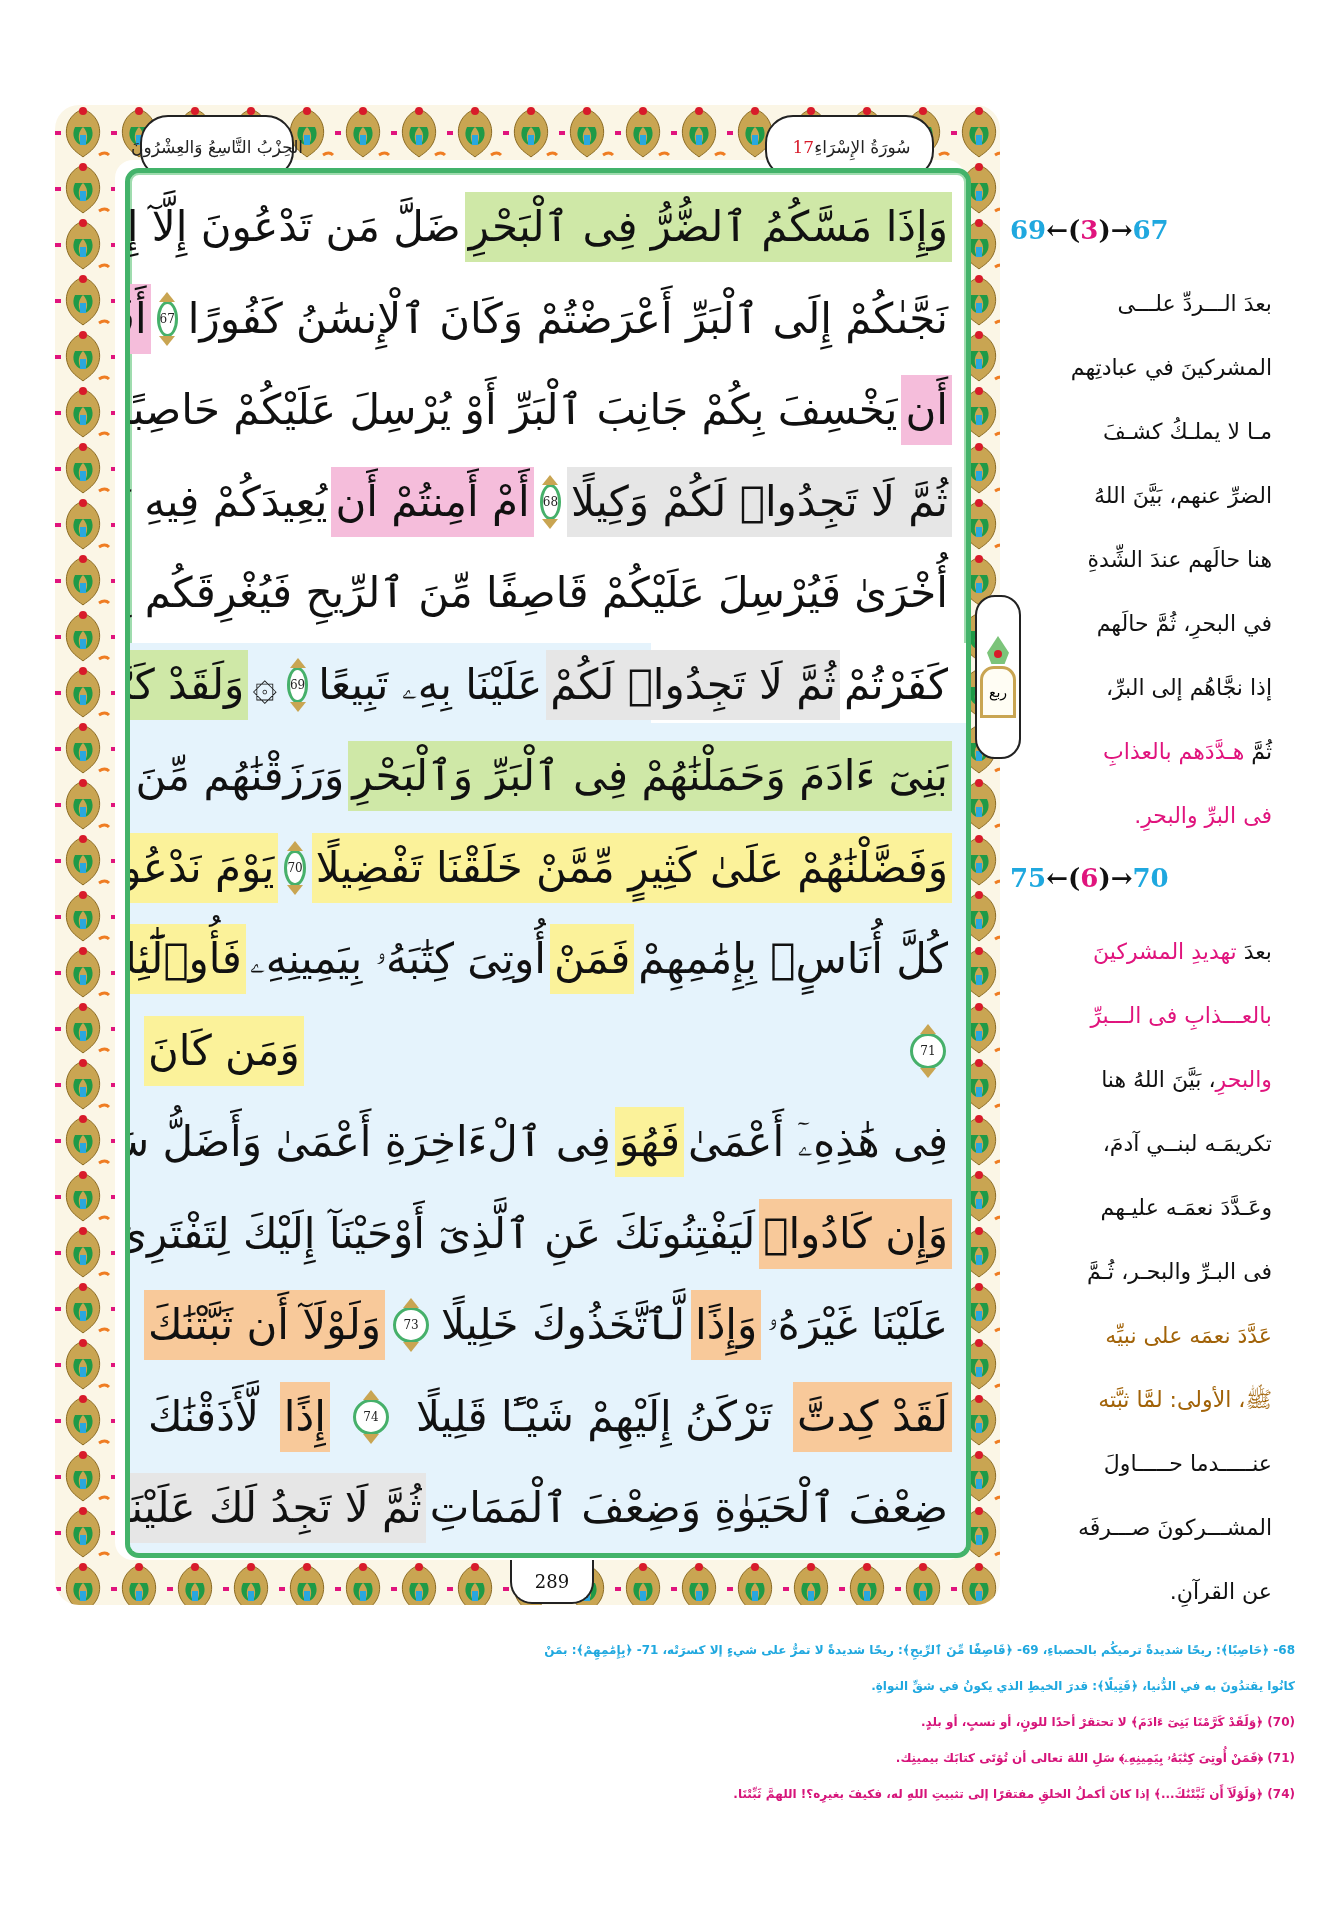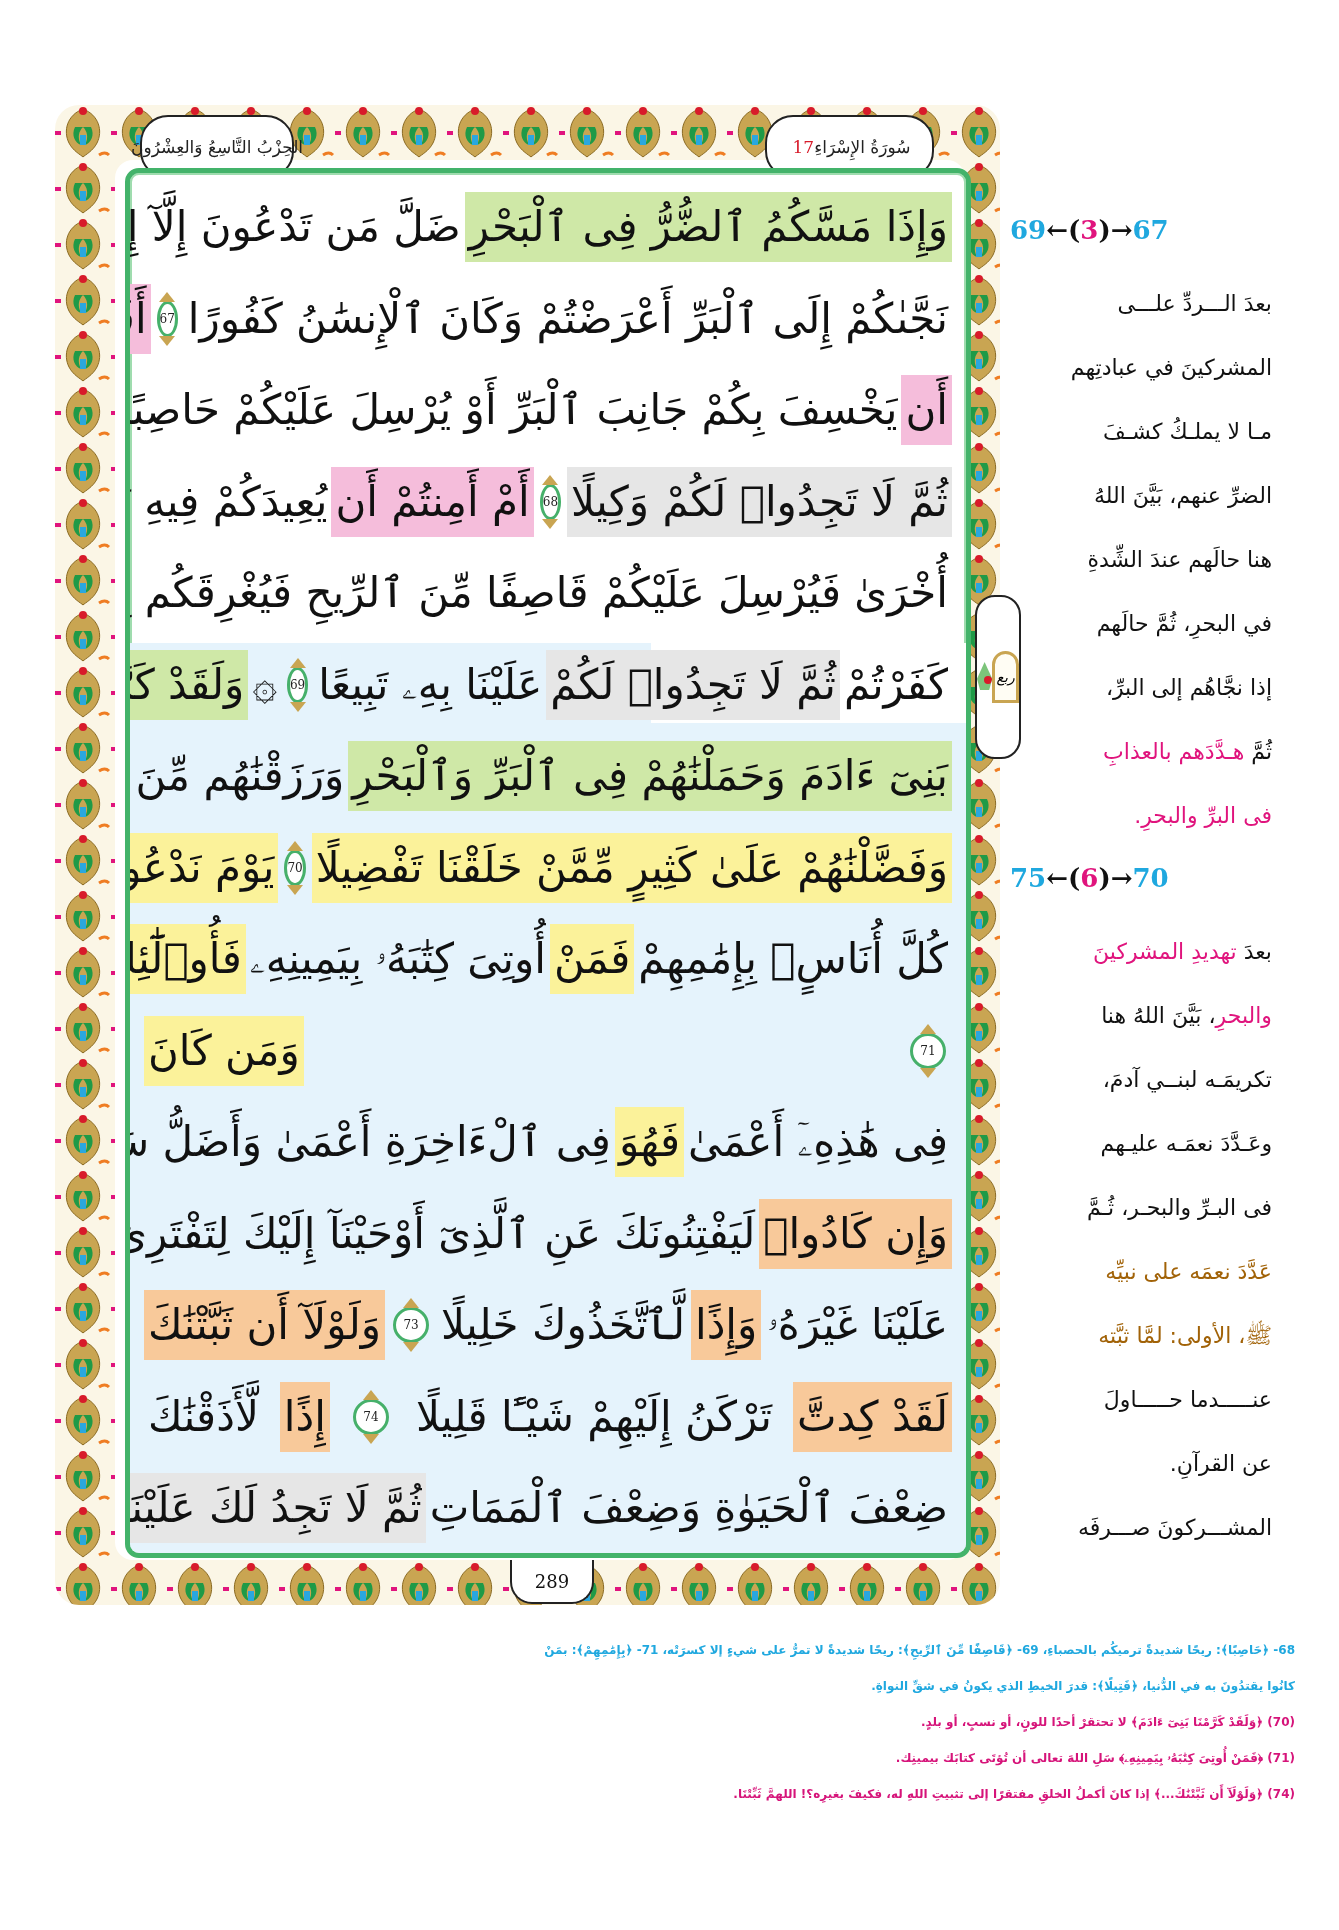"ربع" .rub { flex-direction: row -> column; font-style: italic -> none }
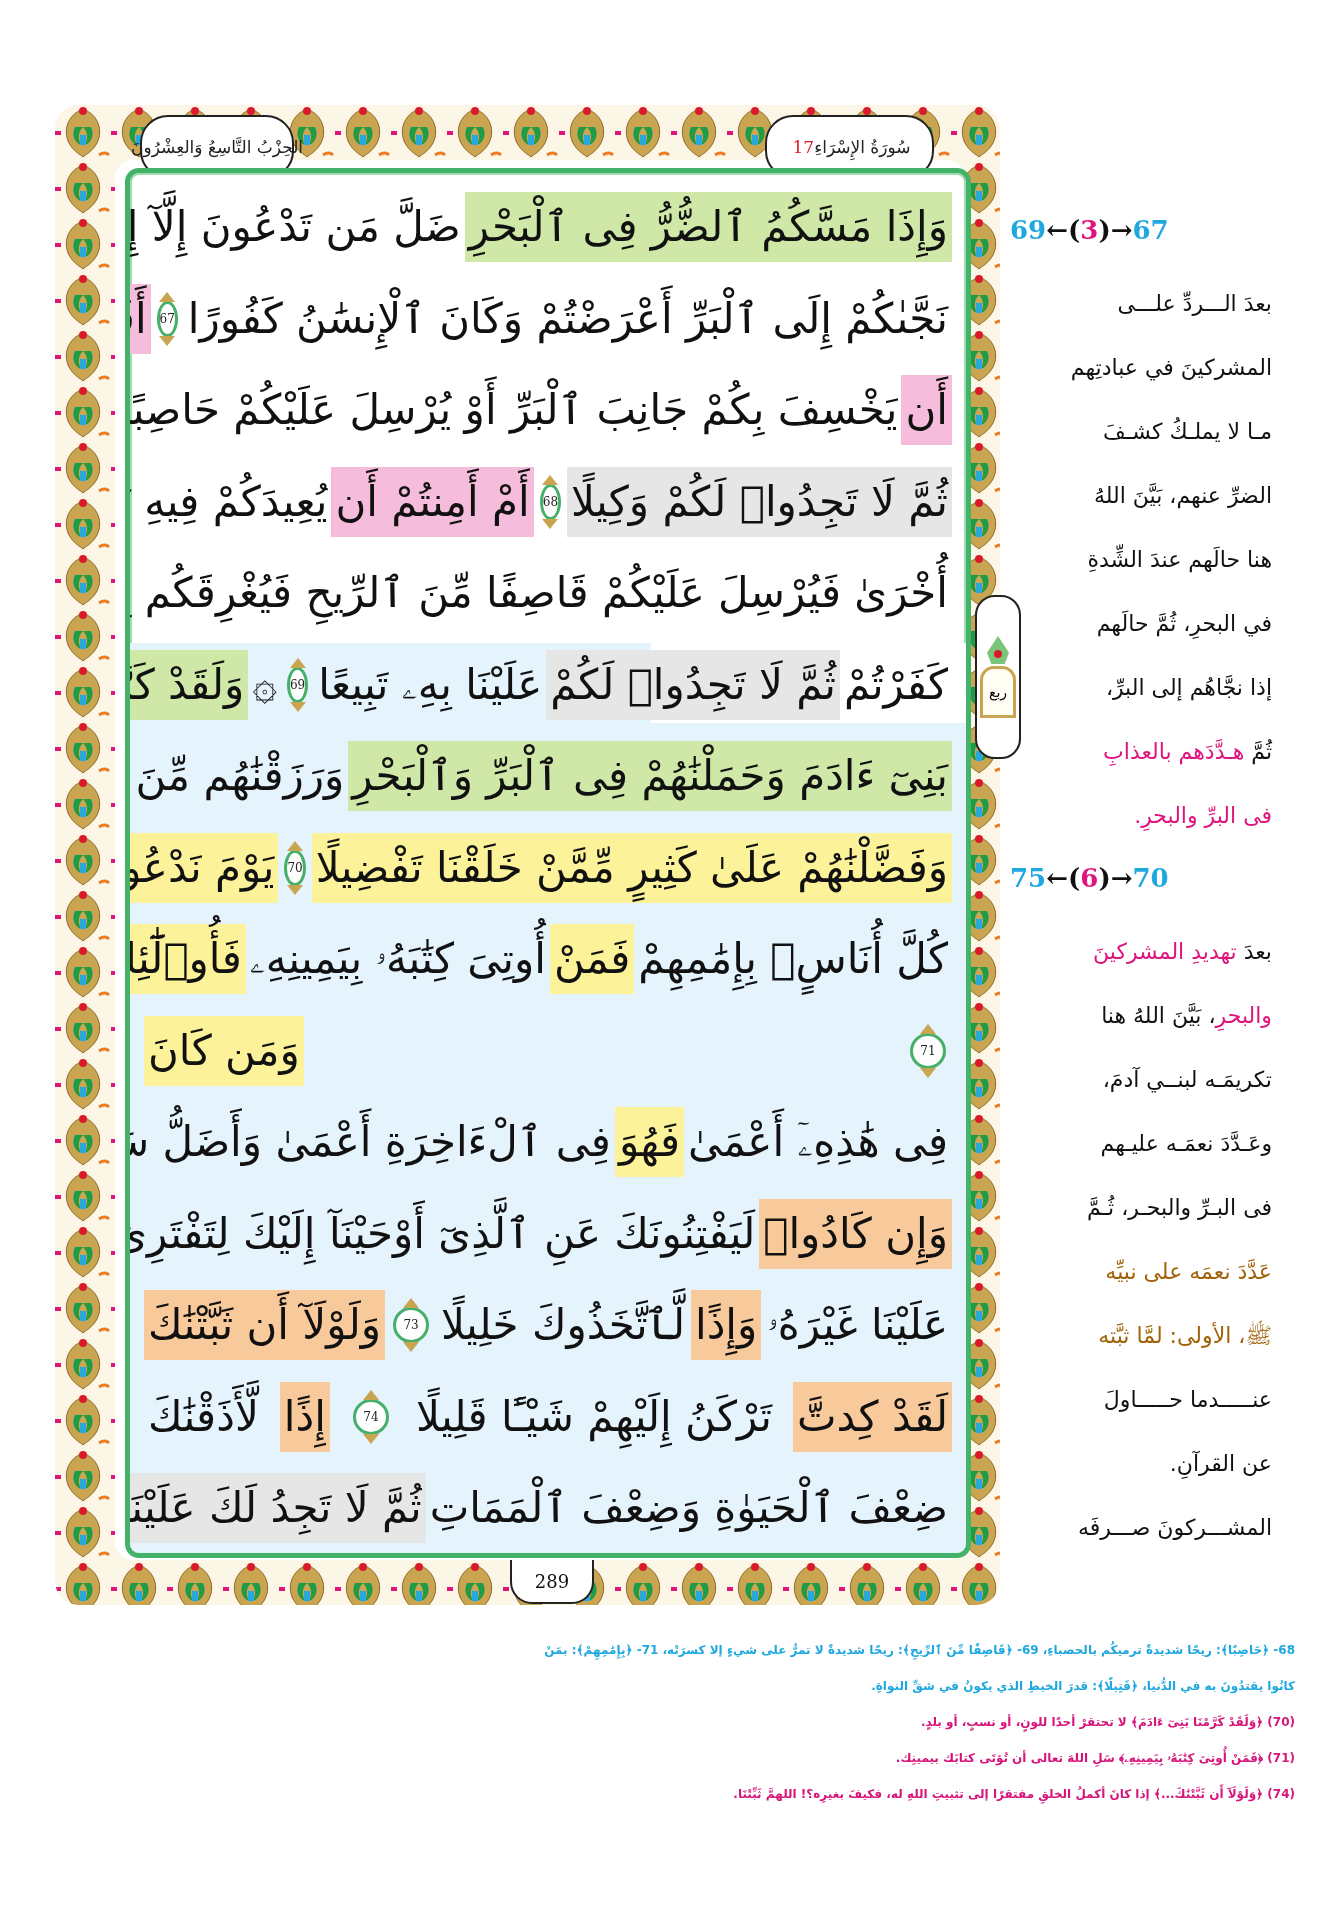"بالعـــذابِ فى الـــبرِّ" div.sb-line { html: none -> <div><span>بالعـــذابِ فى الـــبرِّ</span></div> }
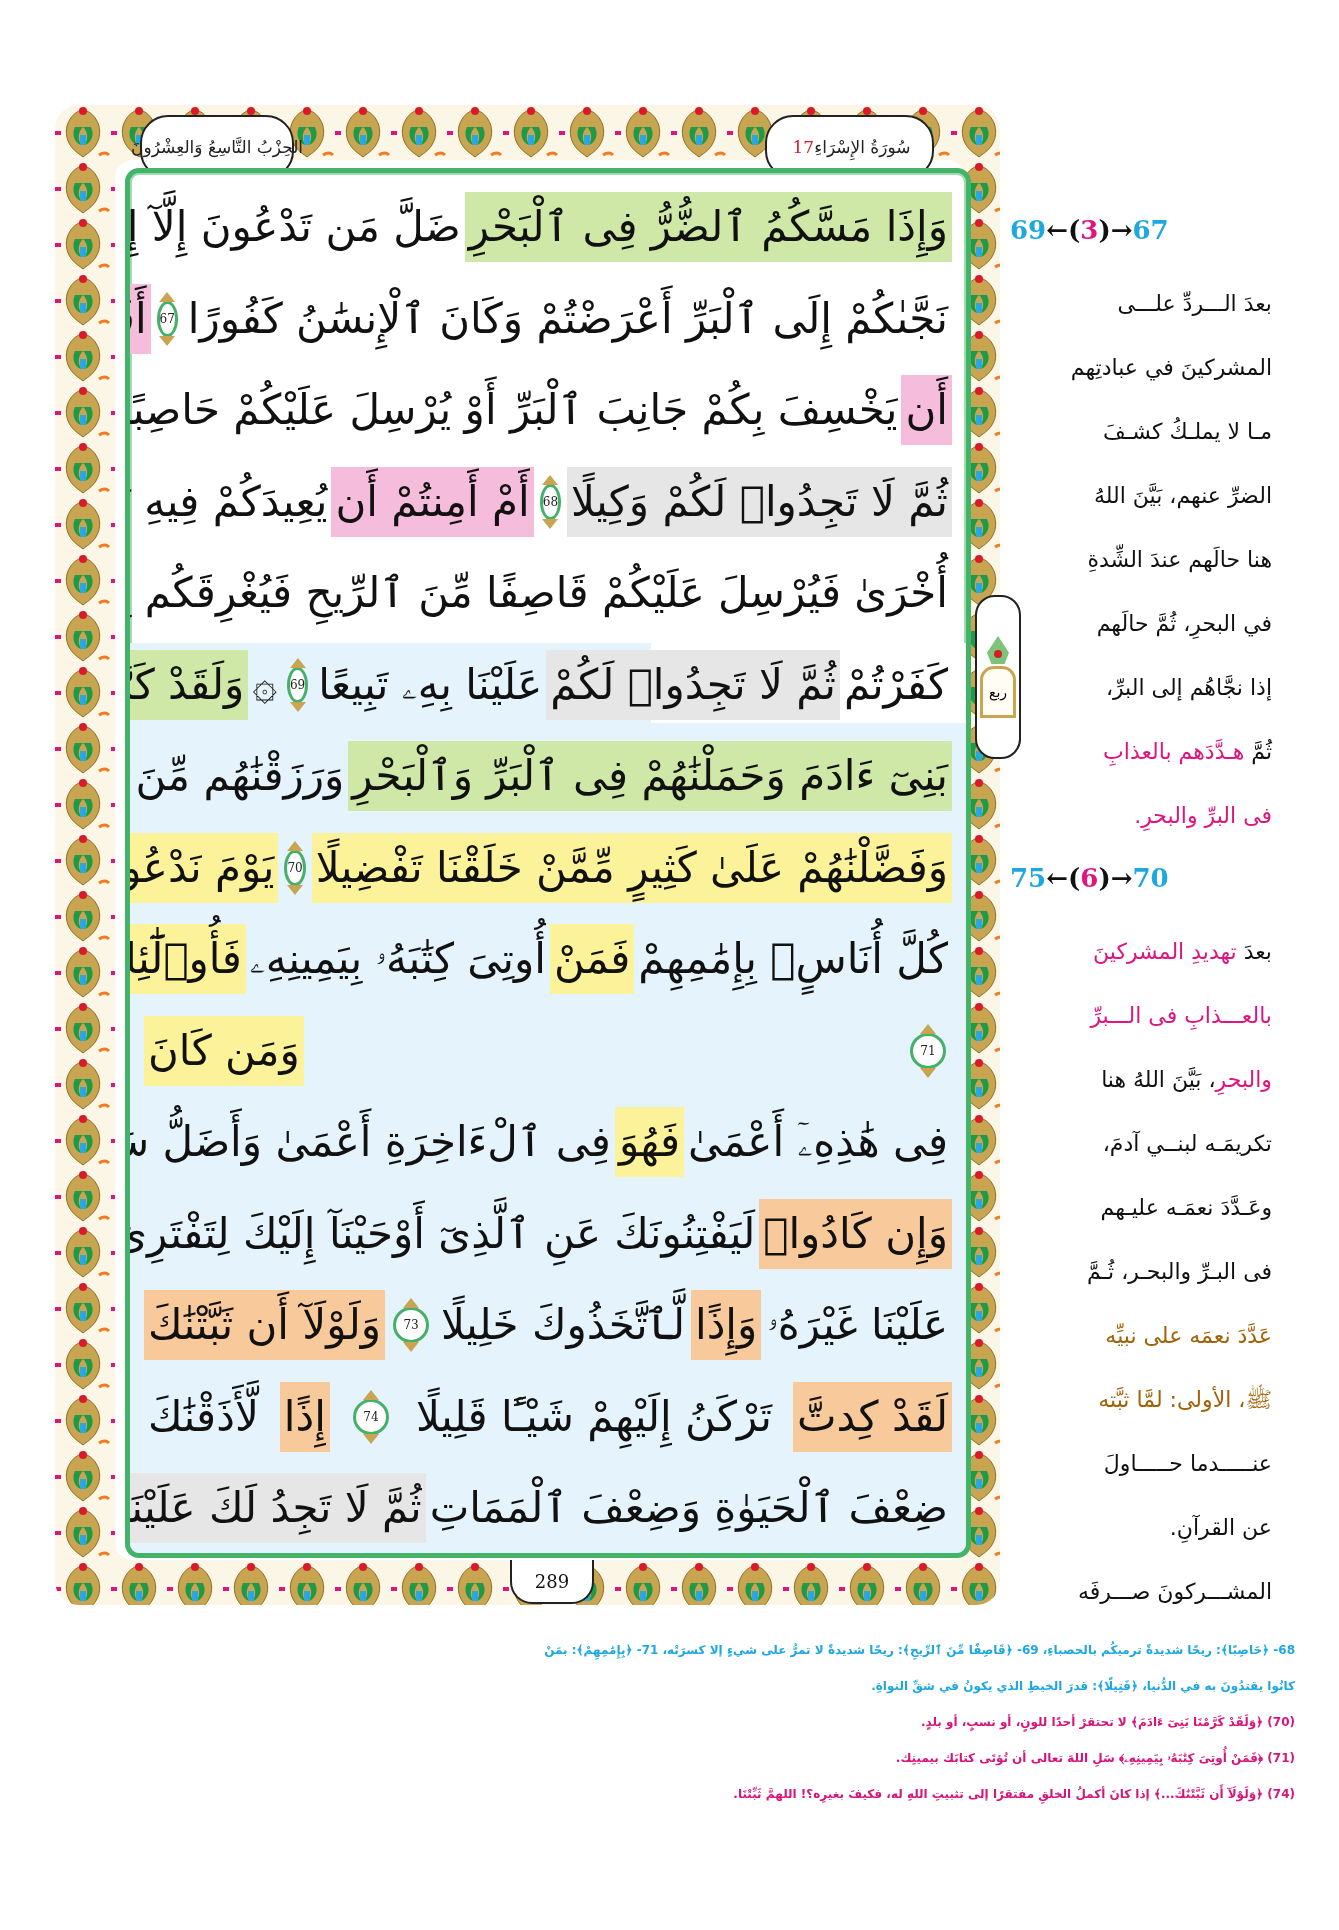"عن القرآنِ." div.sb-line { order: before "المشـــركونَ صـــرفَه" -> after "المشـــركونَ صـــرفَه" }
